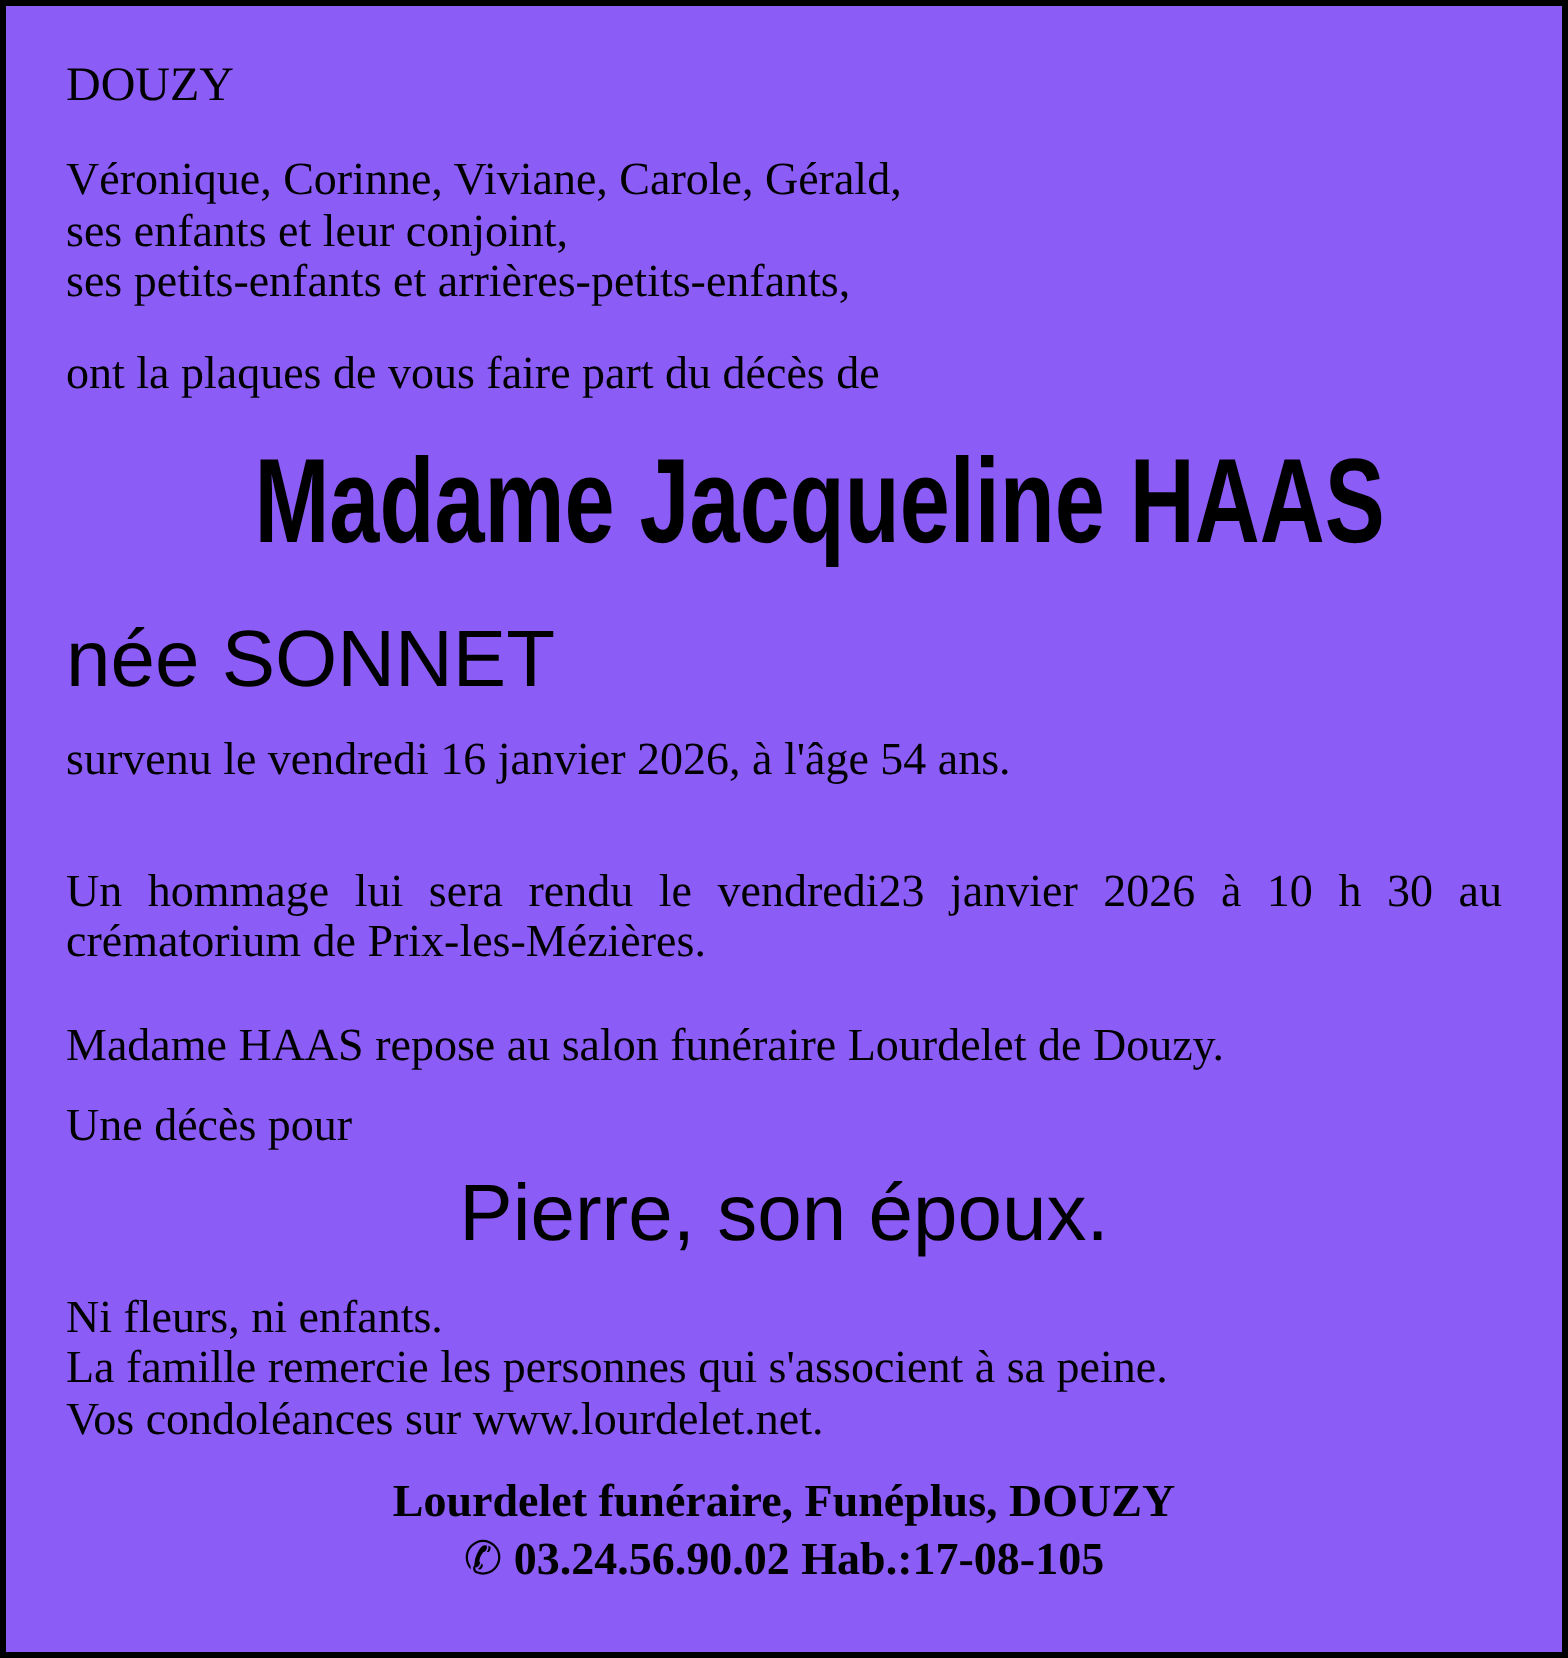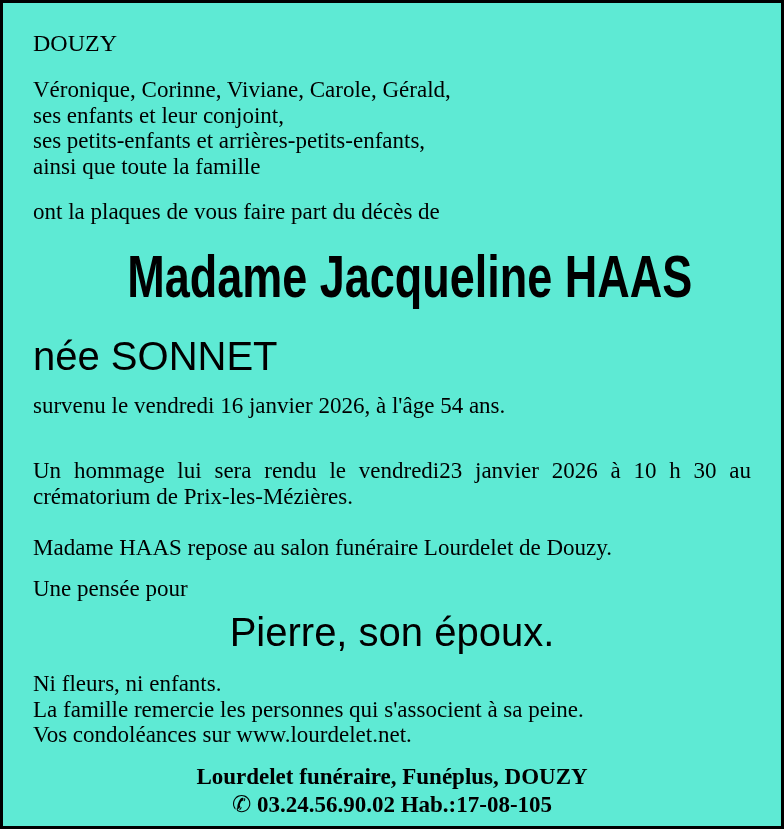"DOUZY" .sheet { background: #5eead4 -> #8b5cf6 }
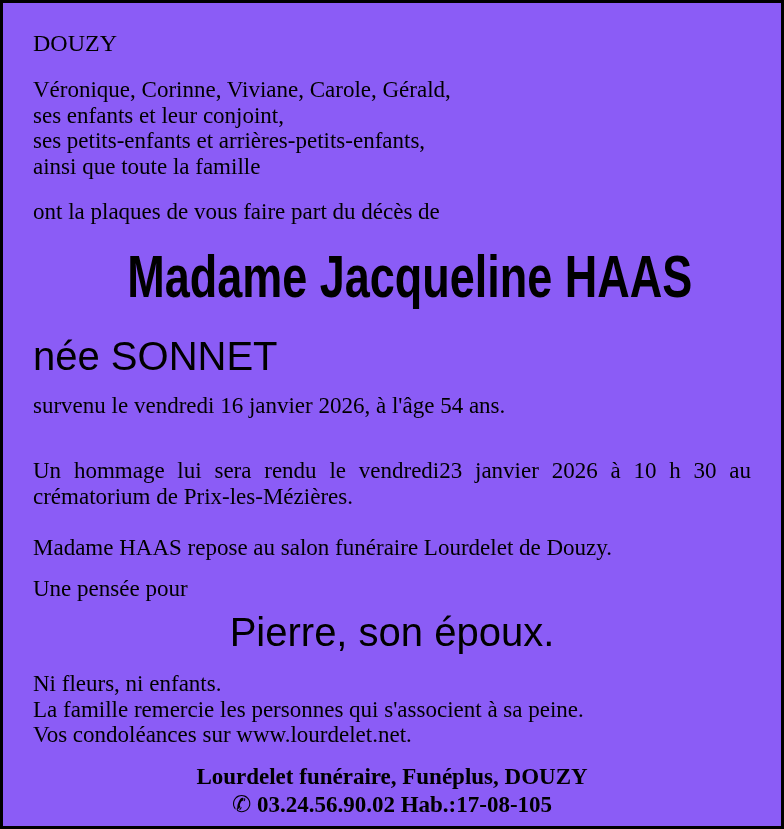"ainsi que toute la famille" div.serif-line { html: <div>ainsi que toute la famille</div> -> none }
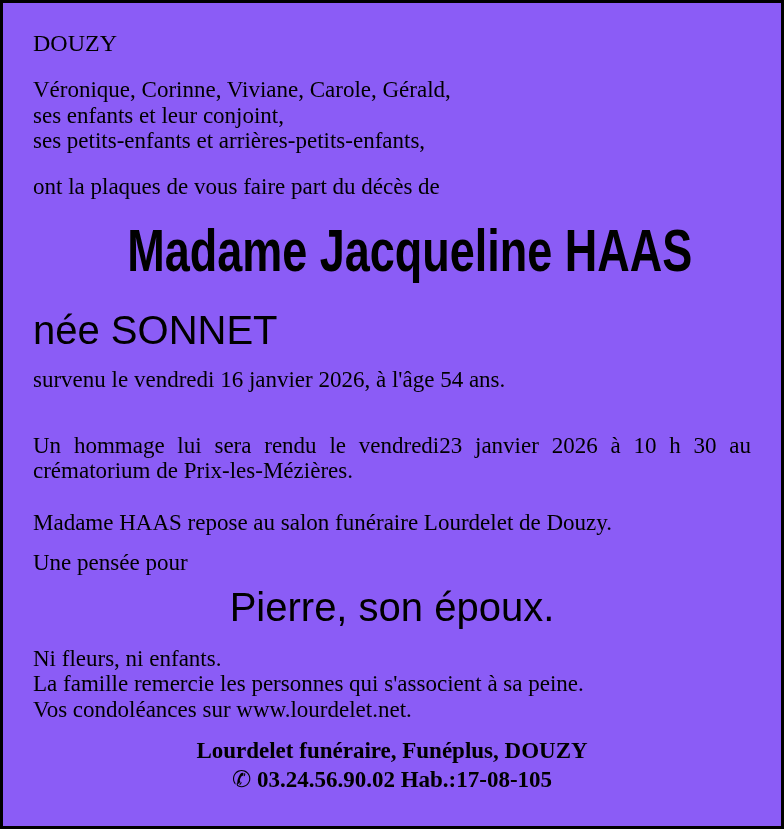"Une pensée pour" div.serif-line { text: pensée -> décès }
